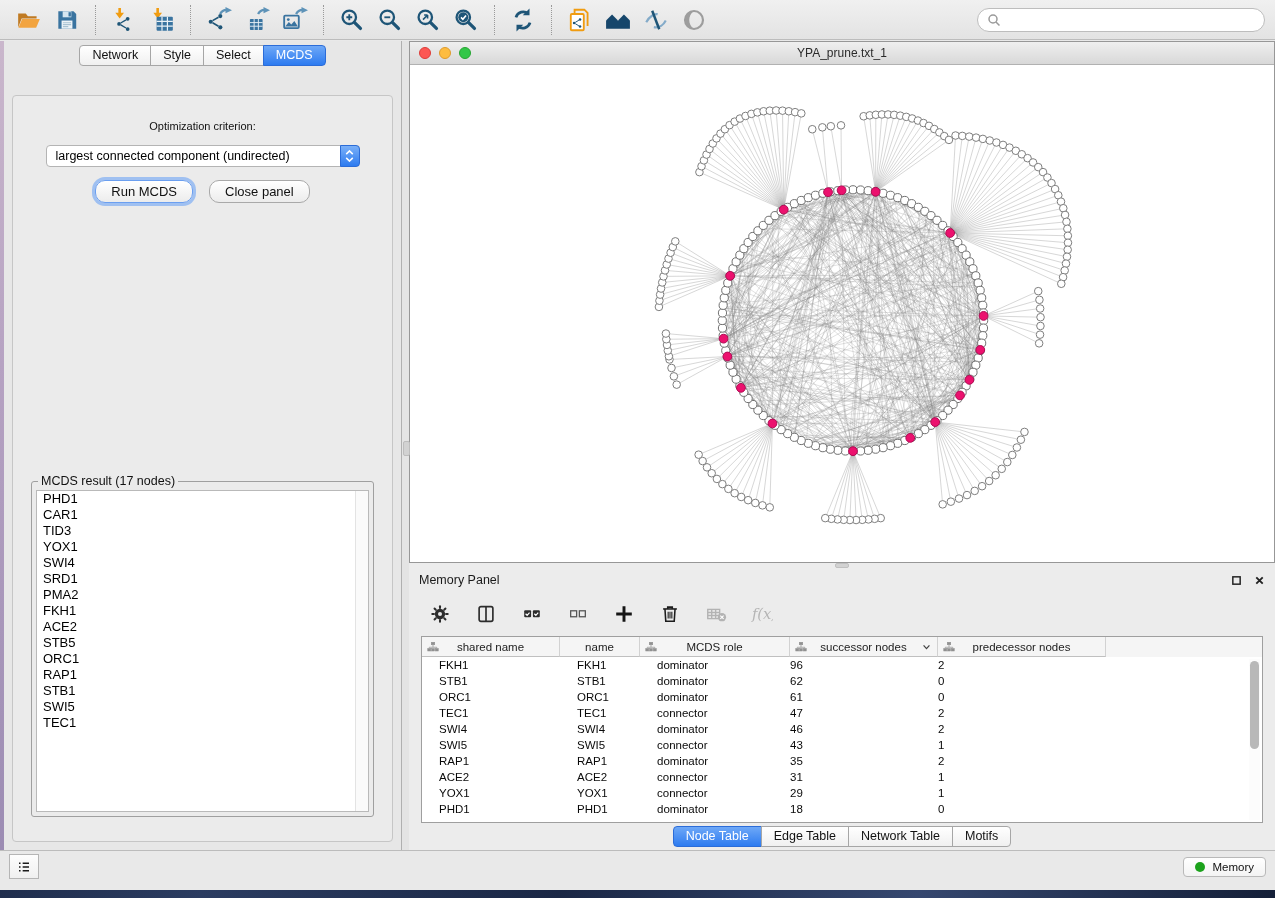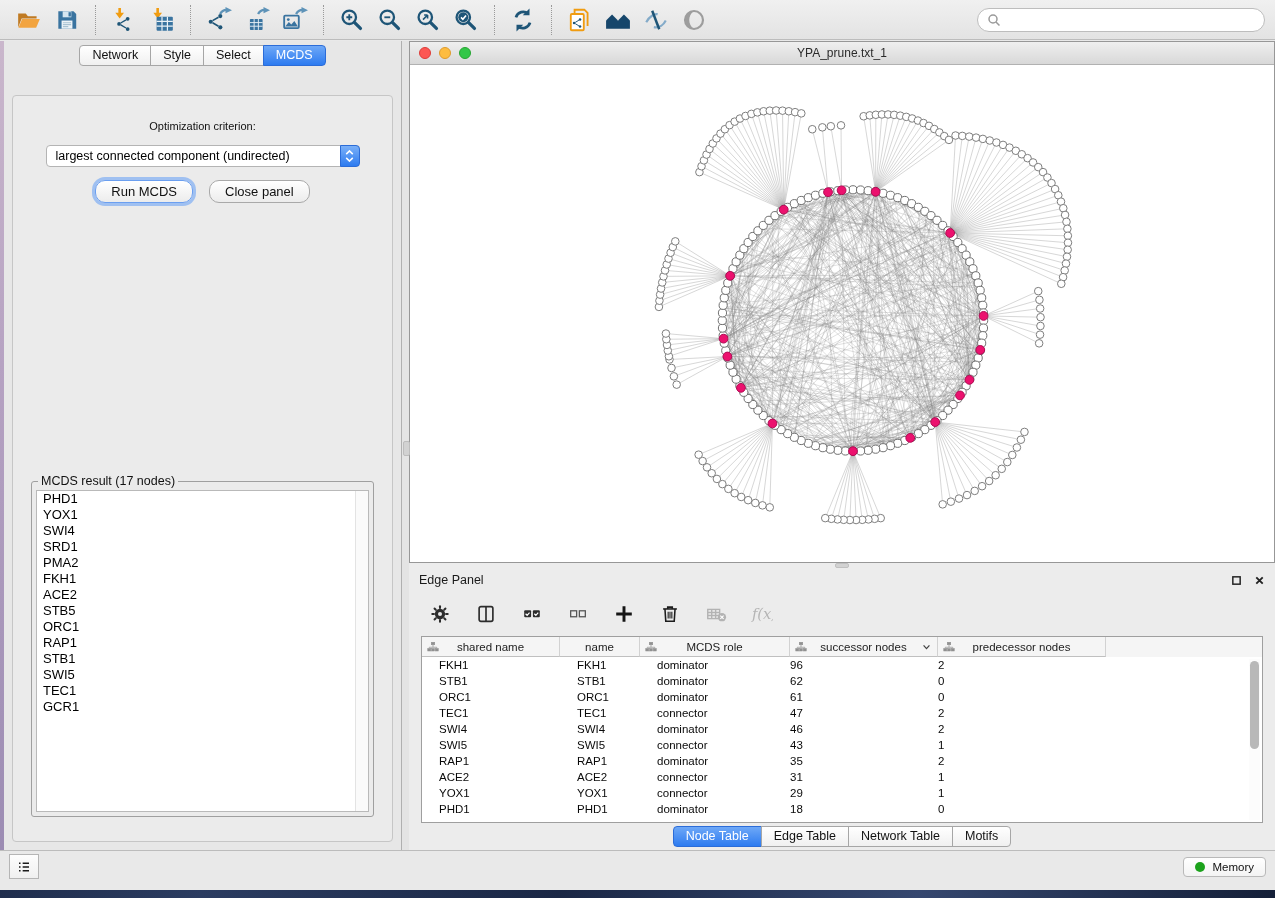"CAR1" div.list-item { html: none -> <div>CAR1</div> }
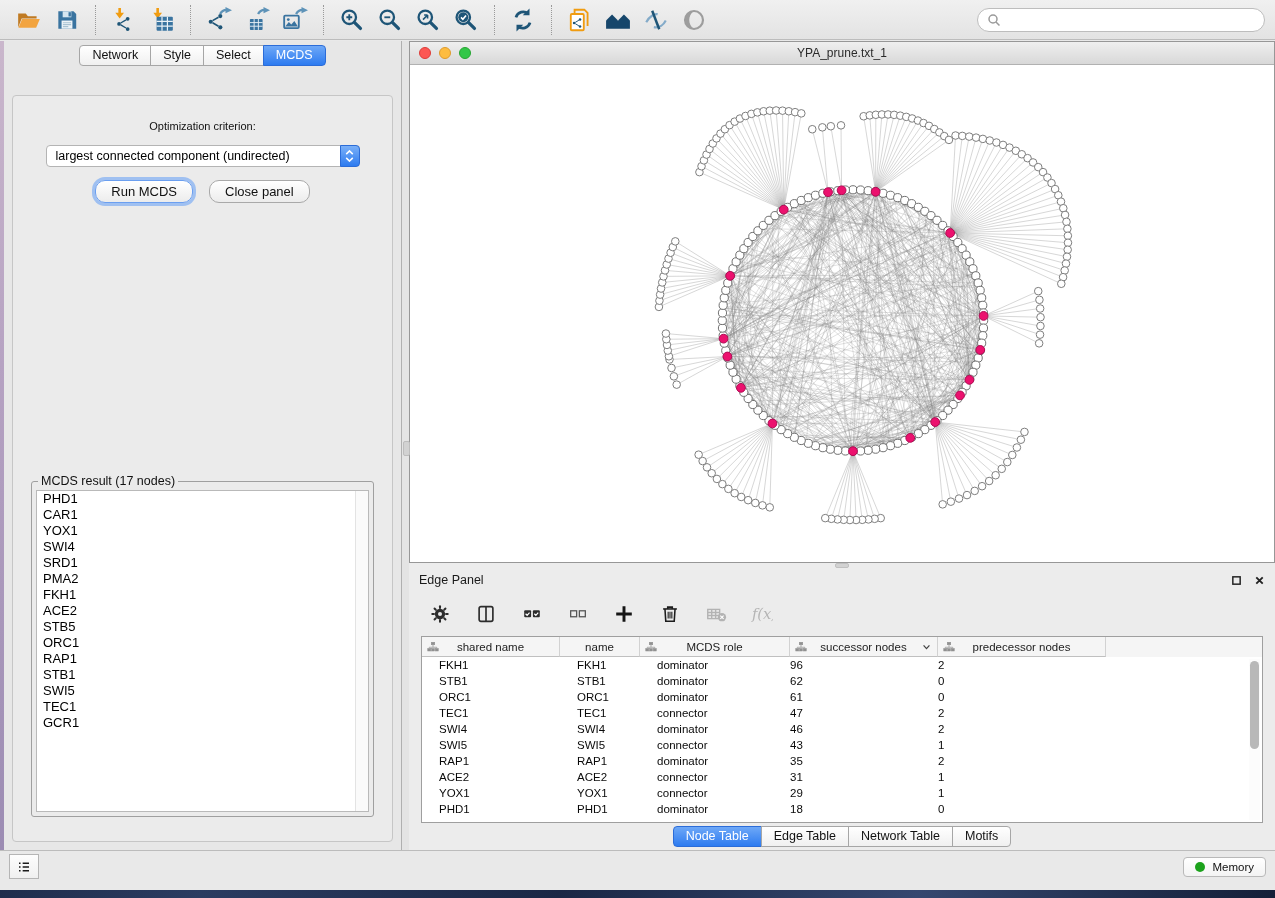"TID3" div.list-item { html: none -> <div>TID3</div> }
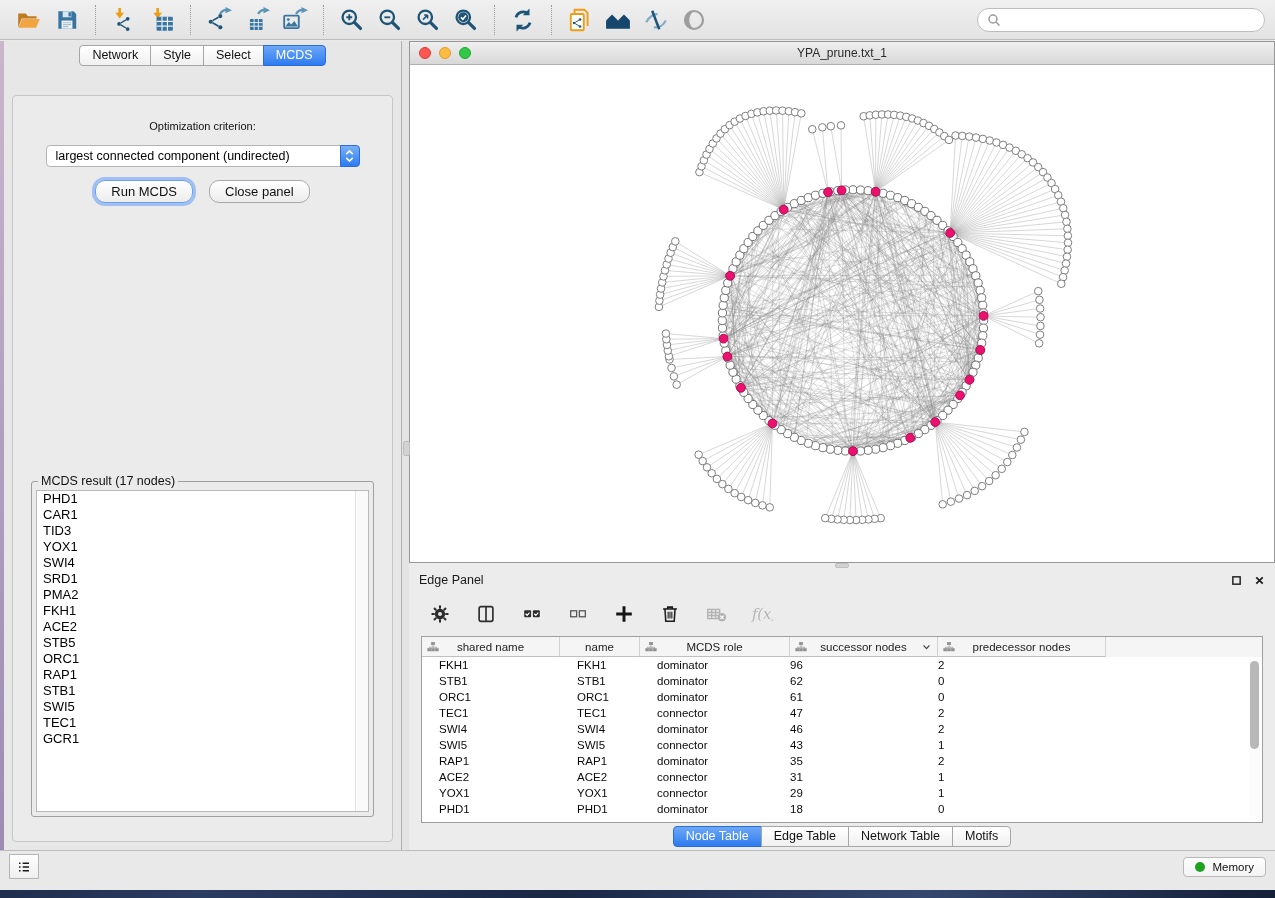"Edge Panel" span { text: Edge -> Memory }
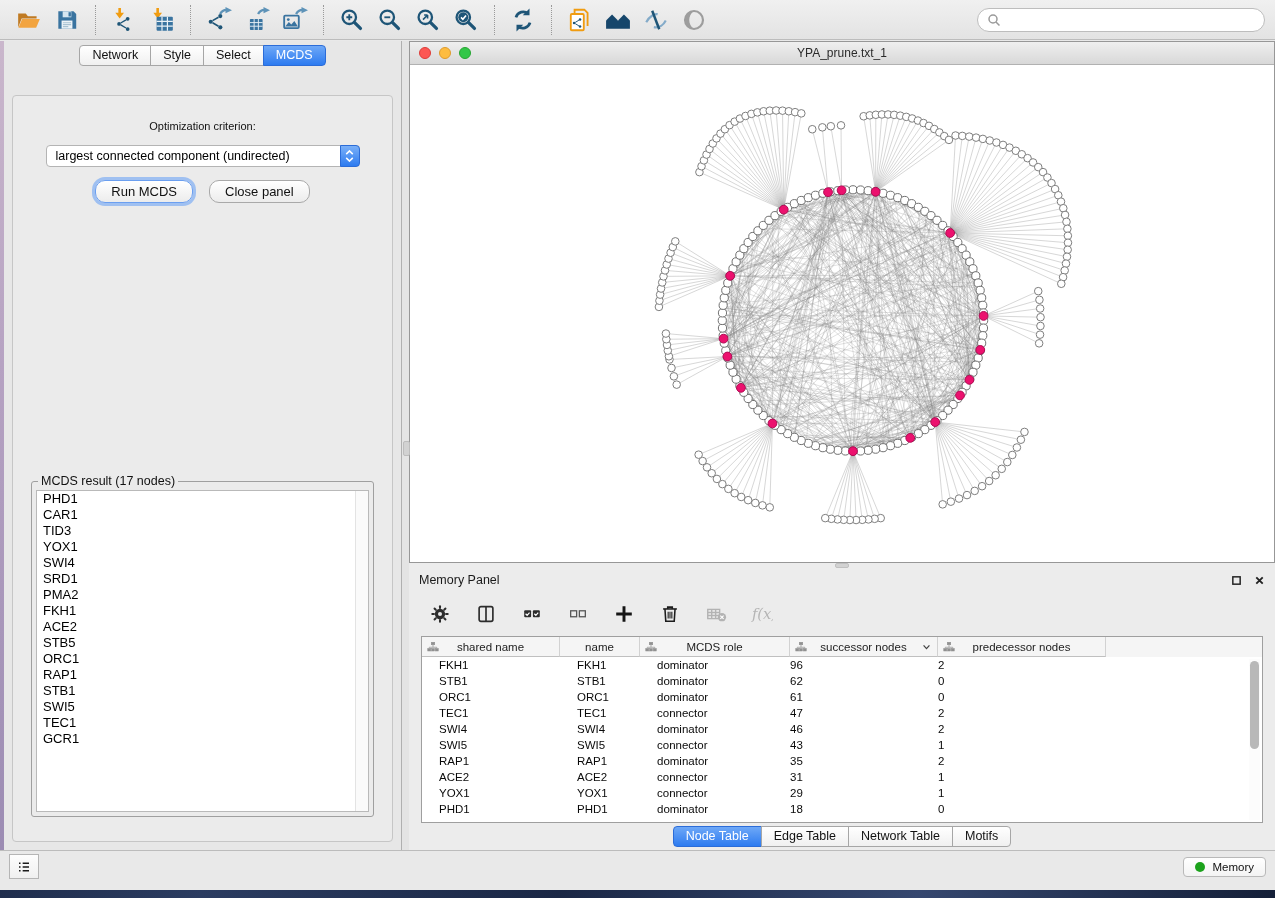"GCR1" div.list-item { html: <div>GCR1</div> -> none }
